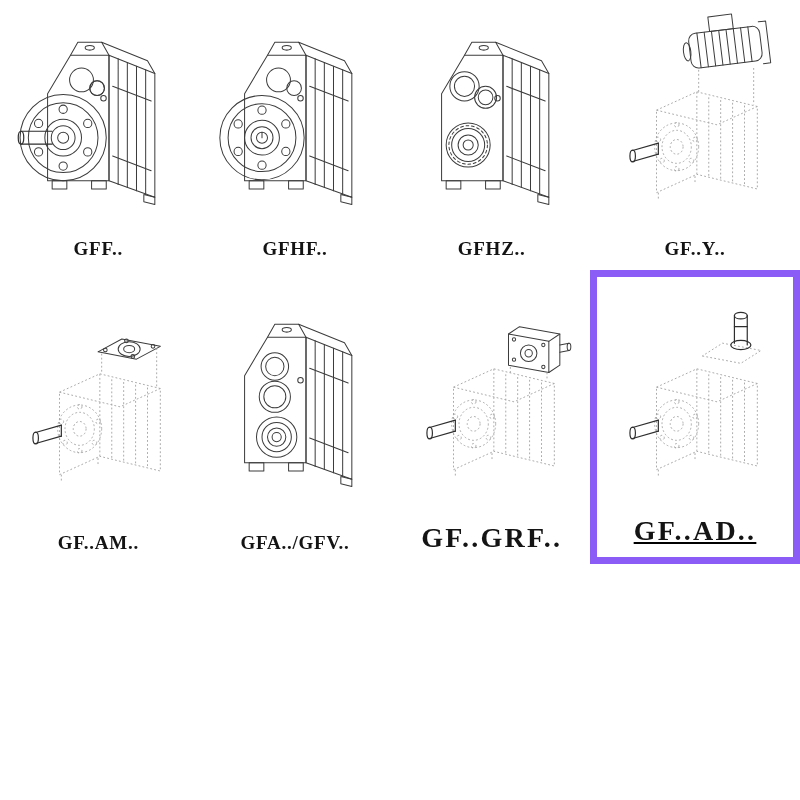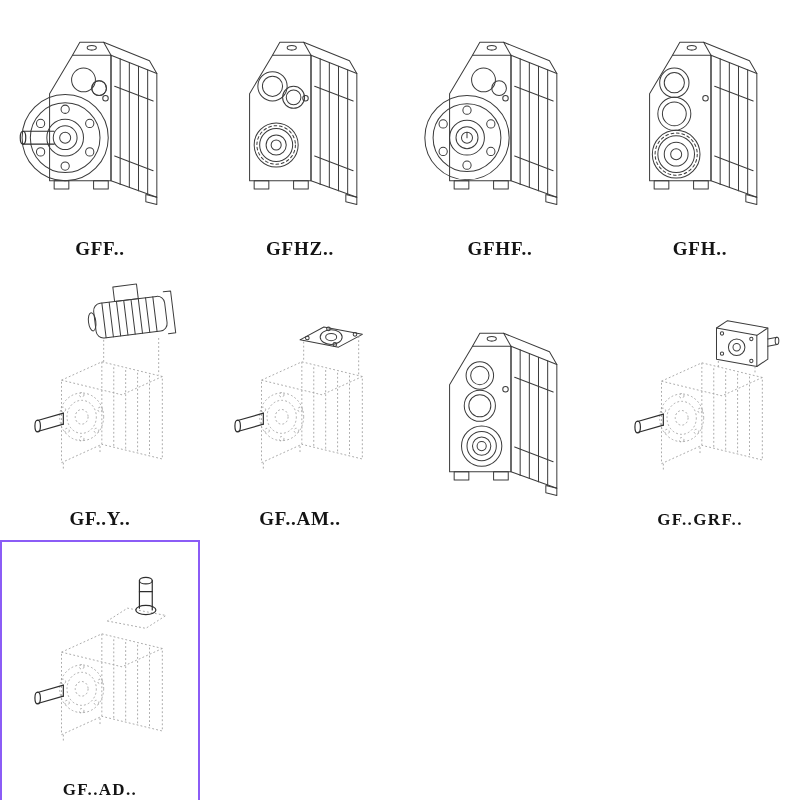"GFHZ.." figure.cell { order: before "GFHF.." -> after "GFHF.." }
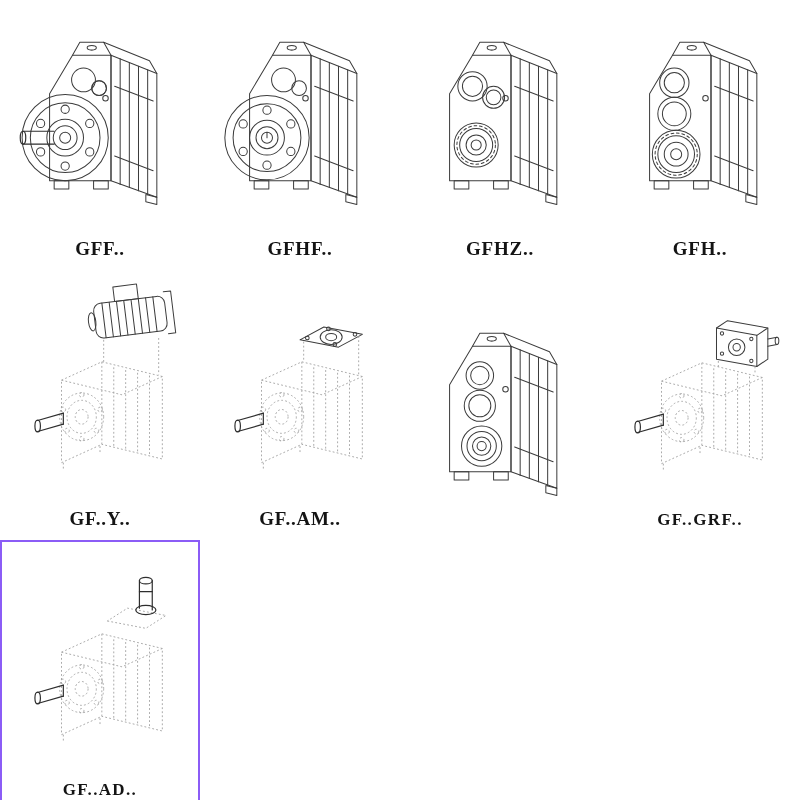"GFH.." figure.cell { html: <figure> <div> <svg> <use></use> </svg> </div> <figcaption>GFH..</figcaption> </figure> -> none }
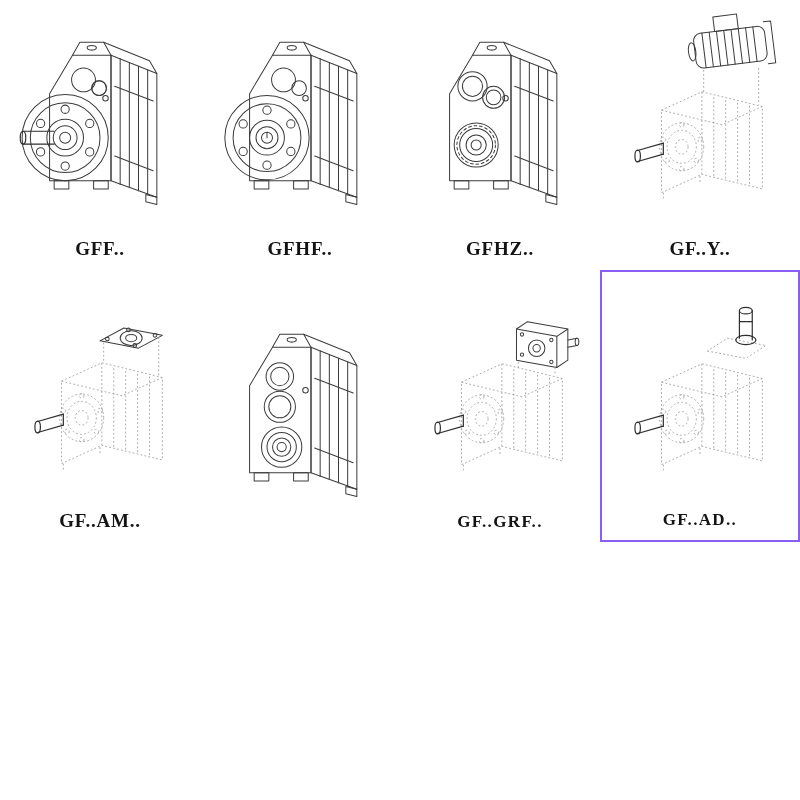"GFA../GFV.." figcaption.cap { html: none -> <figcaption>GFA../GFV..</figcaption> }
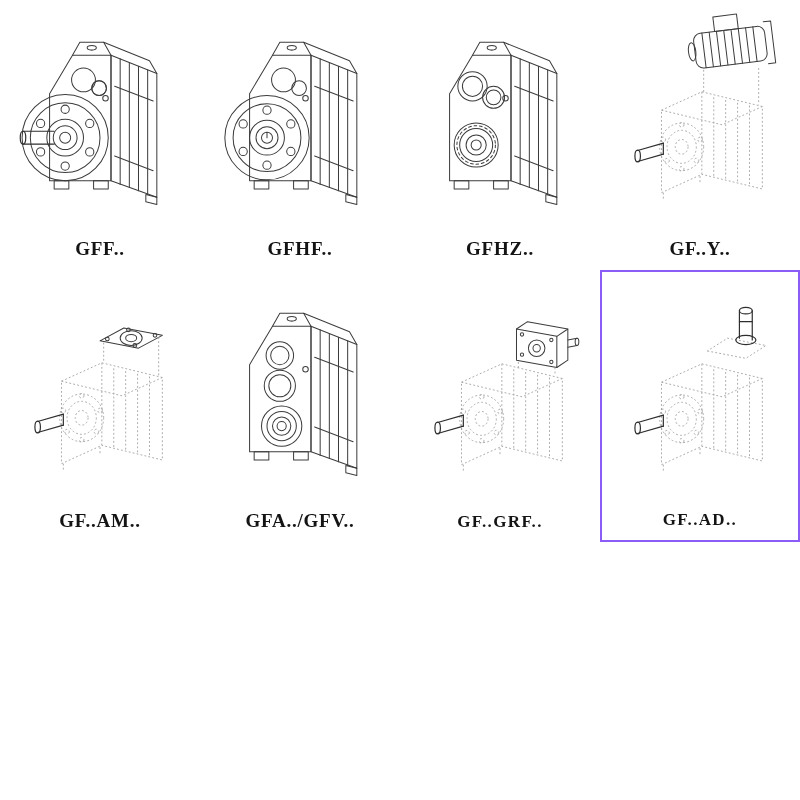"GF..GRF.." .cap-lg { font-size: 17px -> 28px }
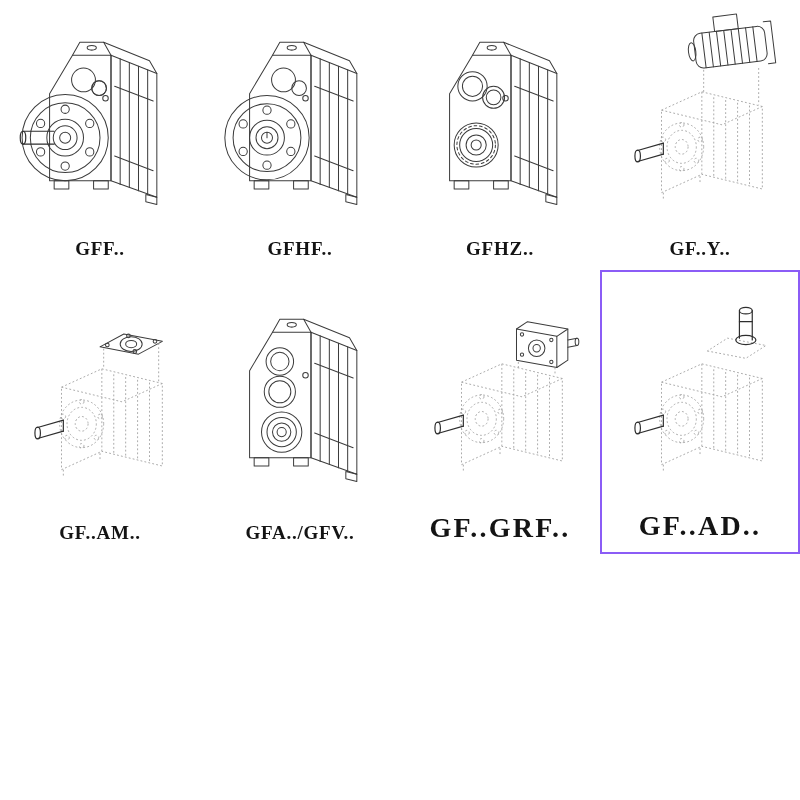"GF..AD.." .cell.boxed { border: 2px solid #8b5cf6 -> 7px solid #8b5cf6; text-decoration: none -> underline }
